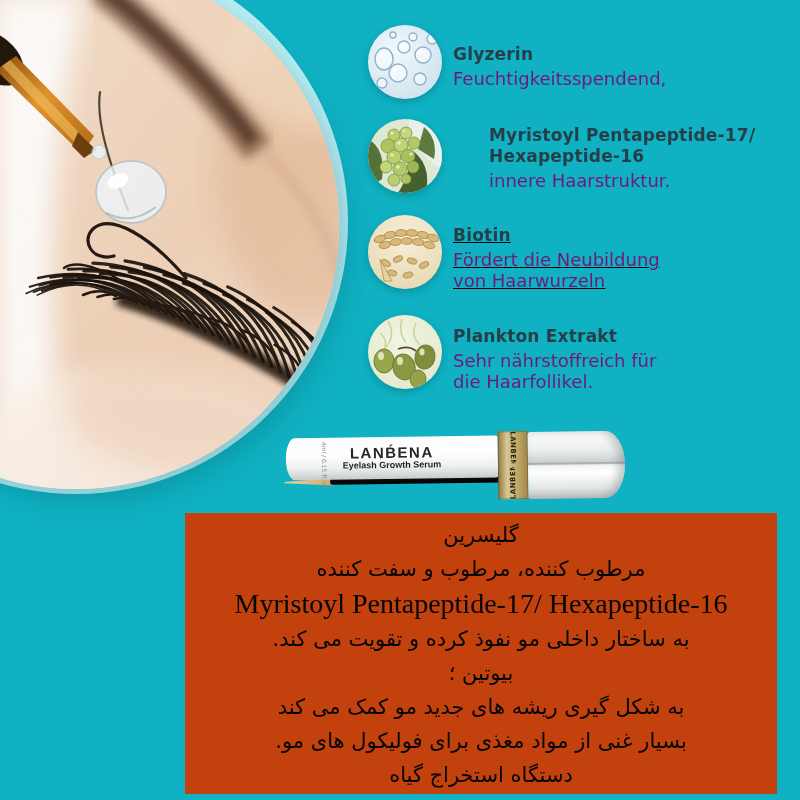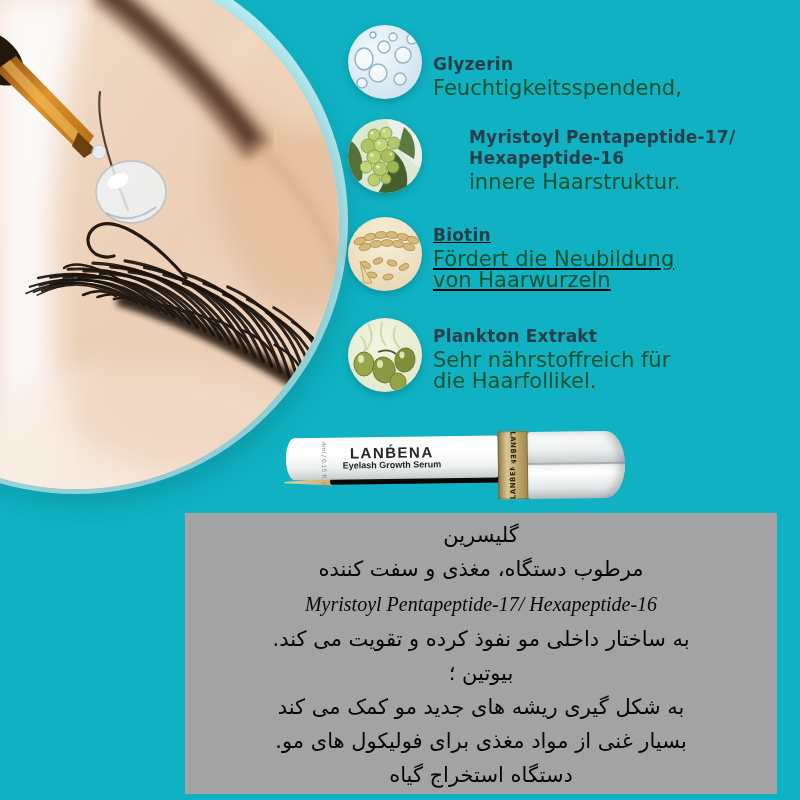"Glyzerin" .ing-row { align-items: flex-end -> center; left: 348px -> 368px }
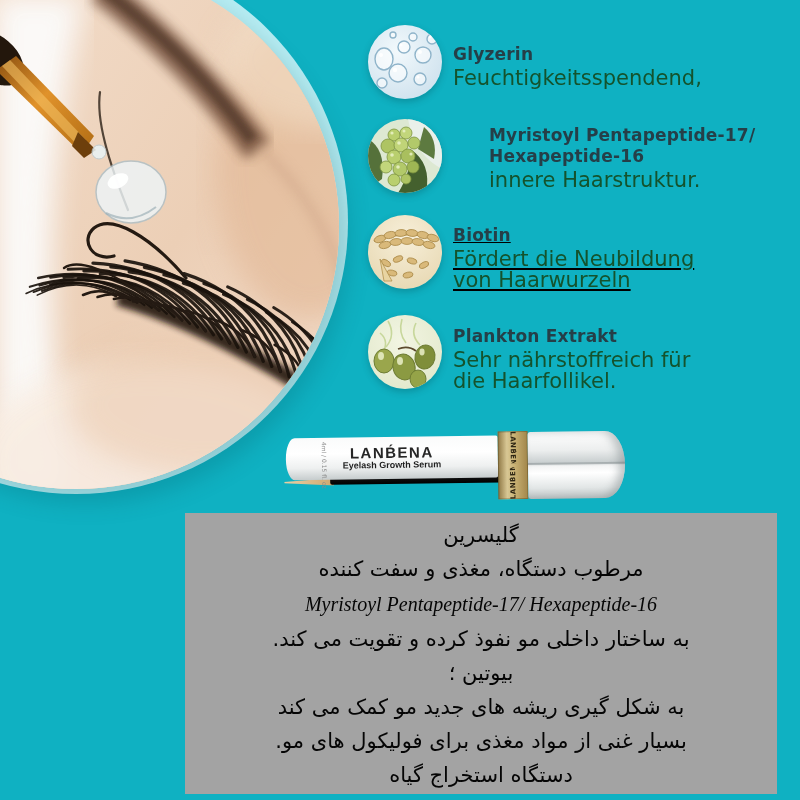"Feuchtigkeitsspendend," .ing-desc { color: #14532d -> #701a75; font-size: 21px -> 18px }
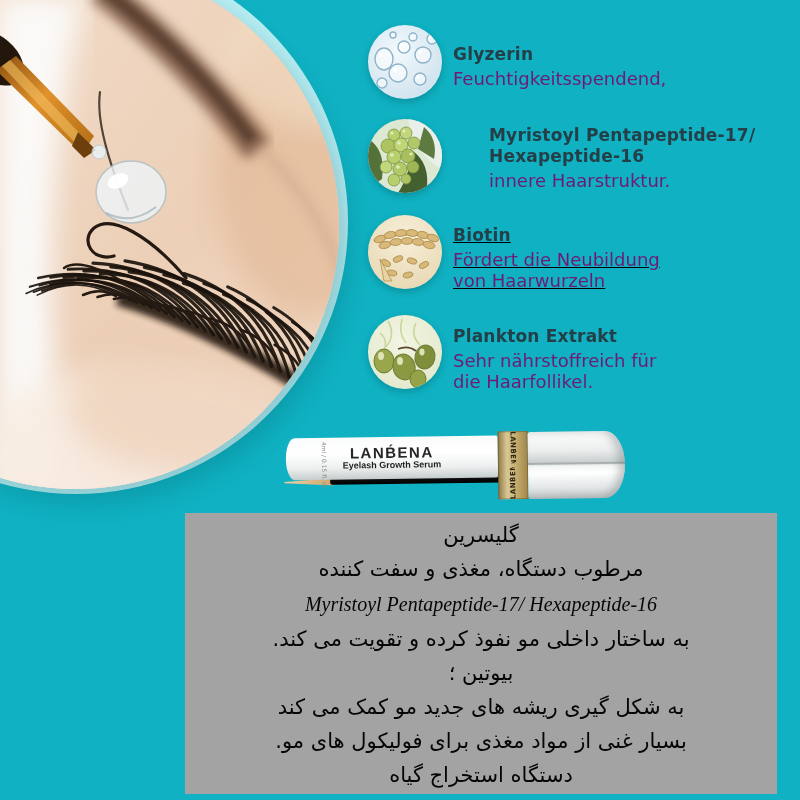"گلیسرین" .trans-box { background: #a3a3a3 -> #c2410c }
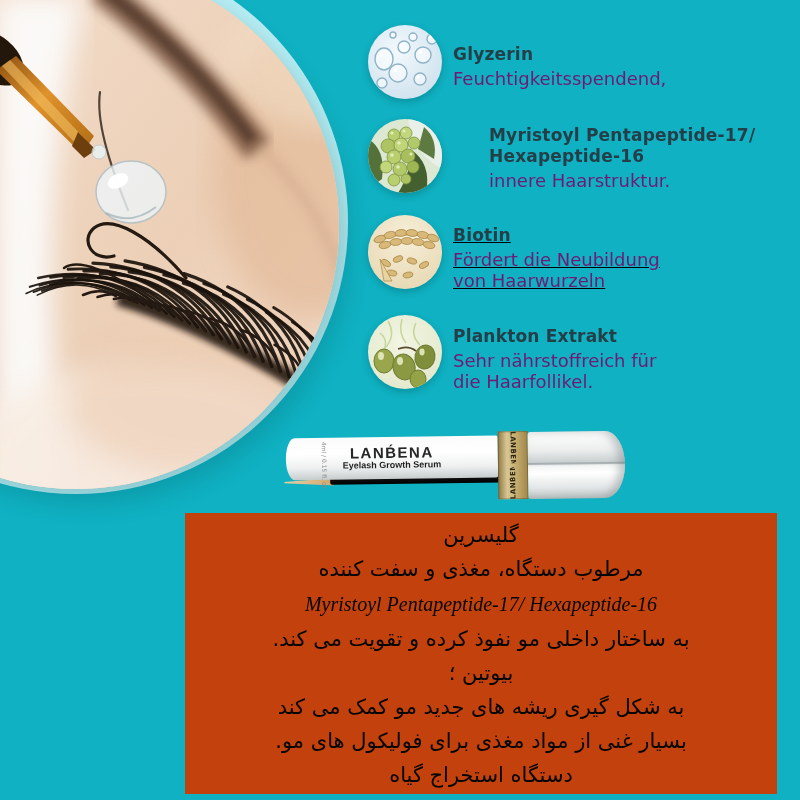"مرطوب دستگاه، مغذی و سفت" div.t-line { text: دستگاه، مغذی -> کننده، مرطوب }
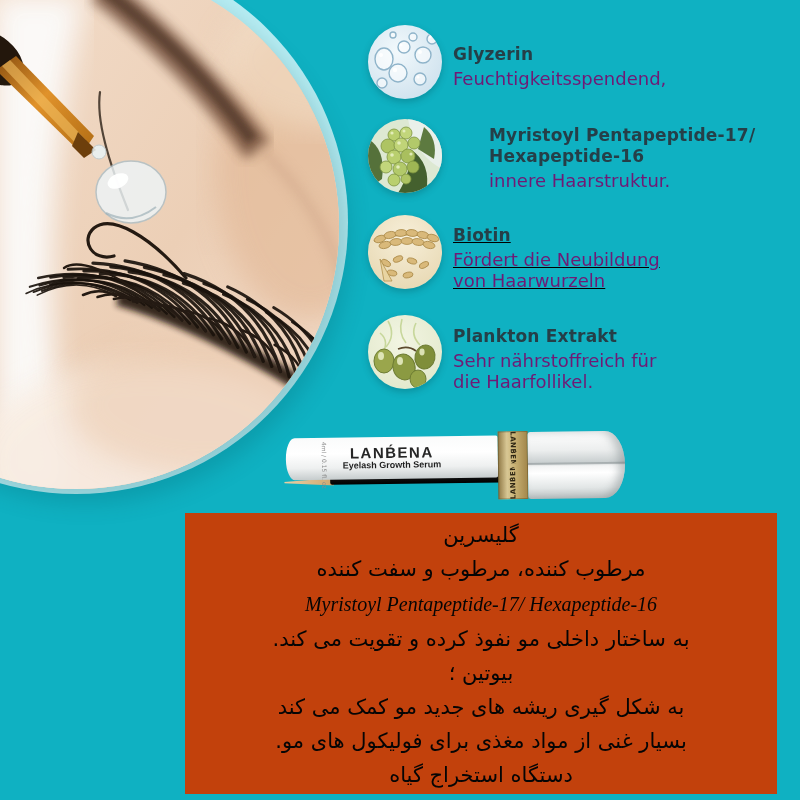"Myristoyl Pentapeptide-17/ Hexapeptide-16" .t-line.en { font-size: 20px -> 28px; font-style: italic -> none }
